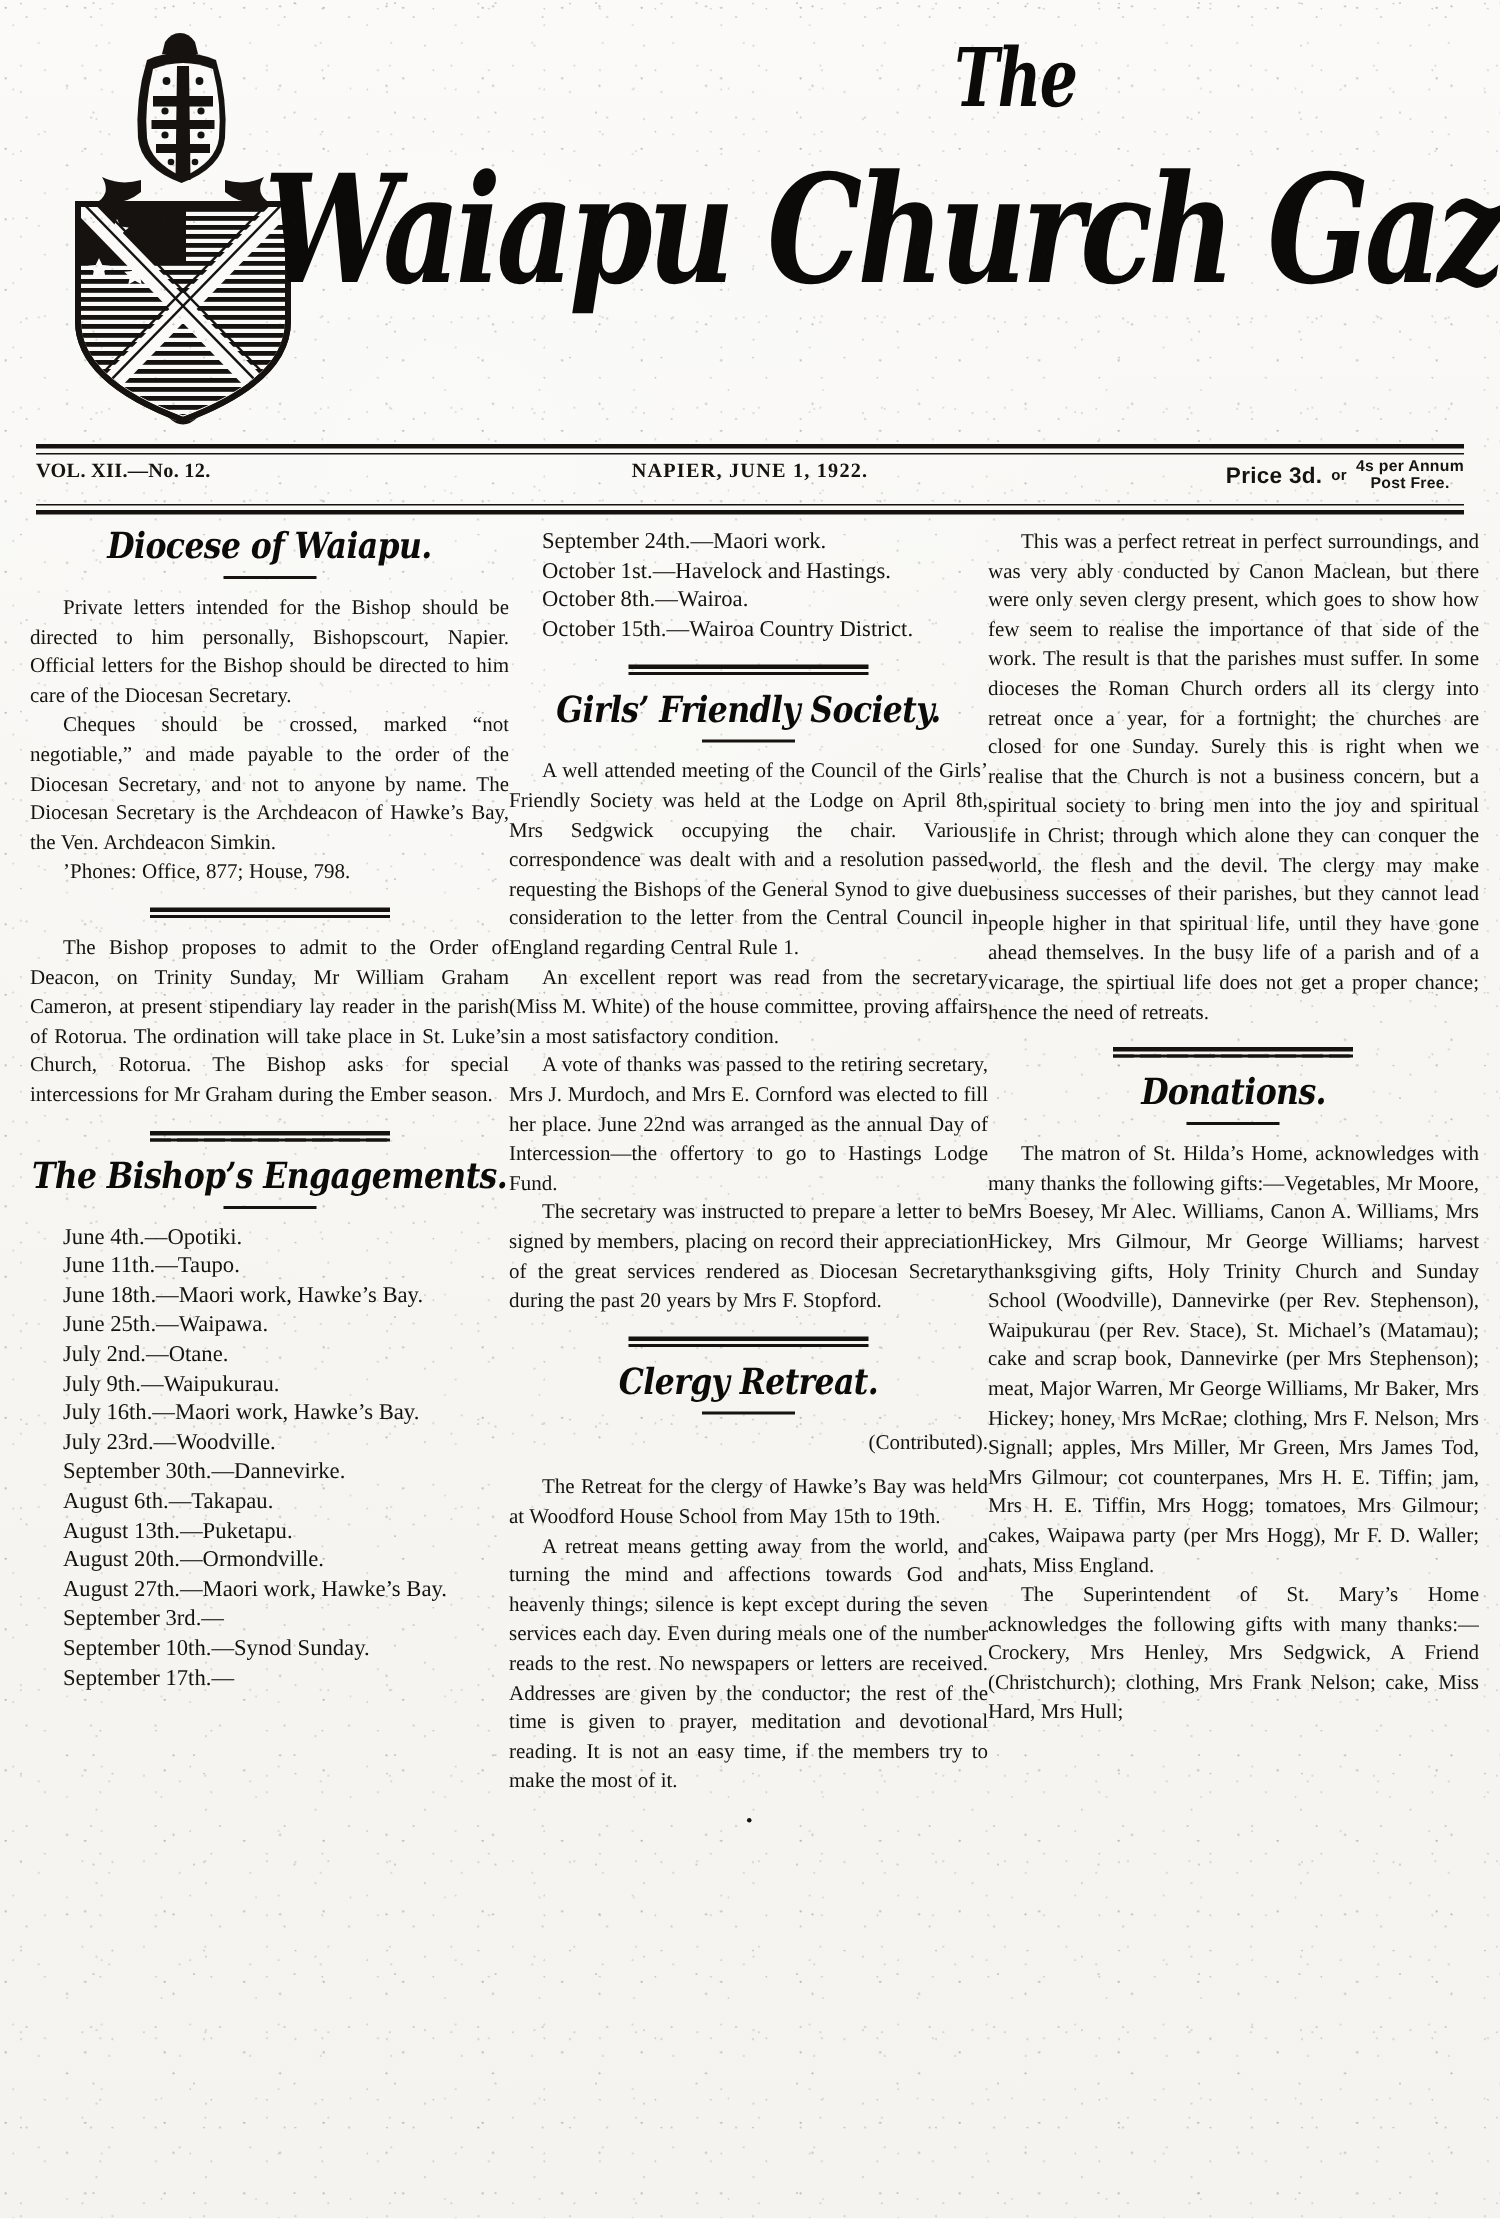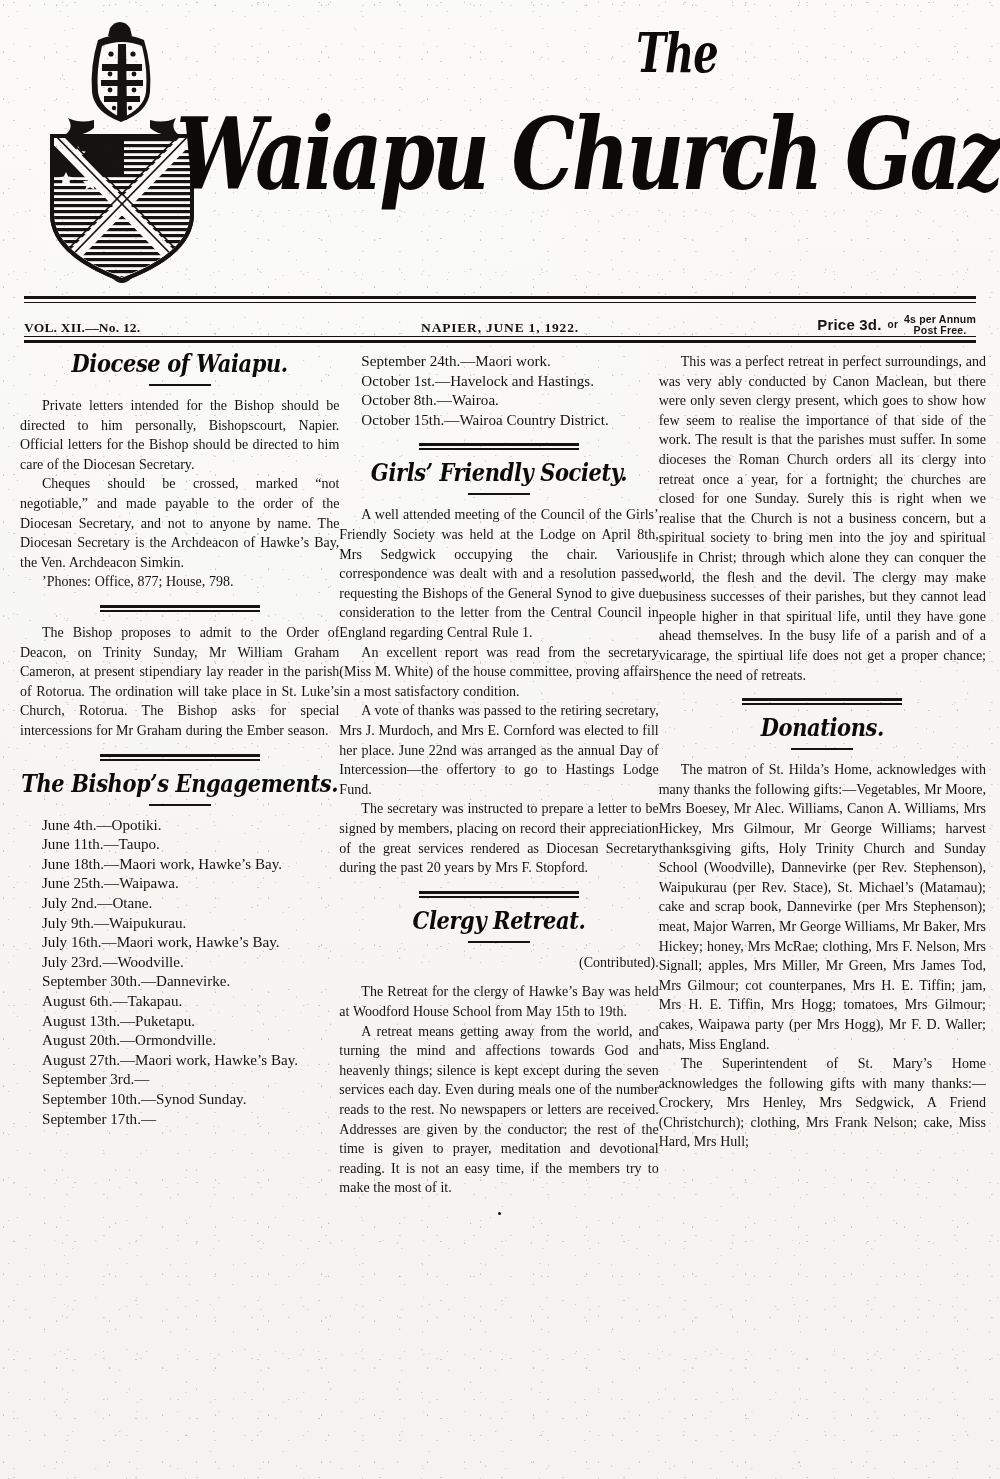"VOL. XII.—No. 12." .folio { align-items: flex-end -> flex-start }
